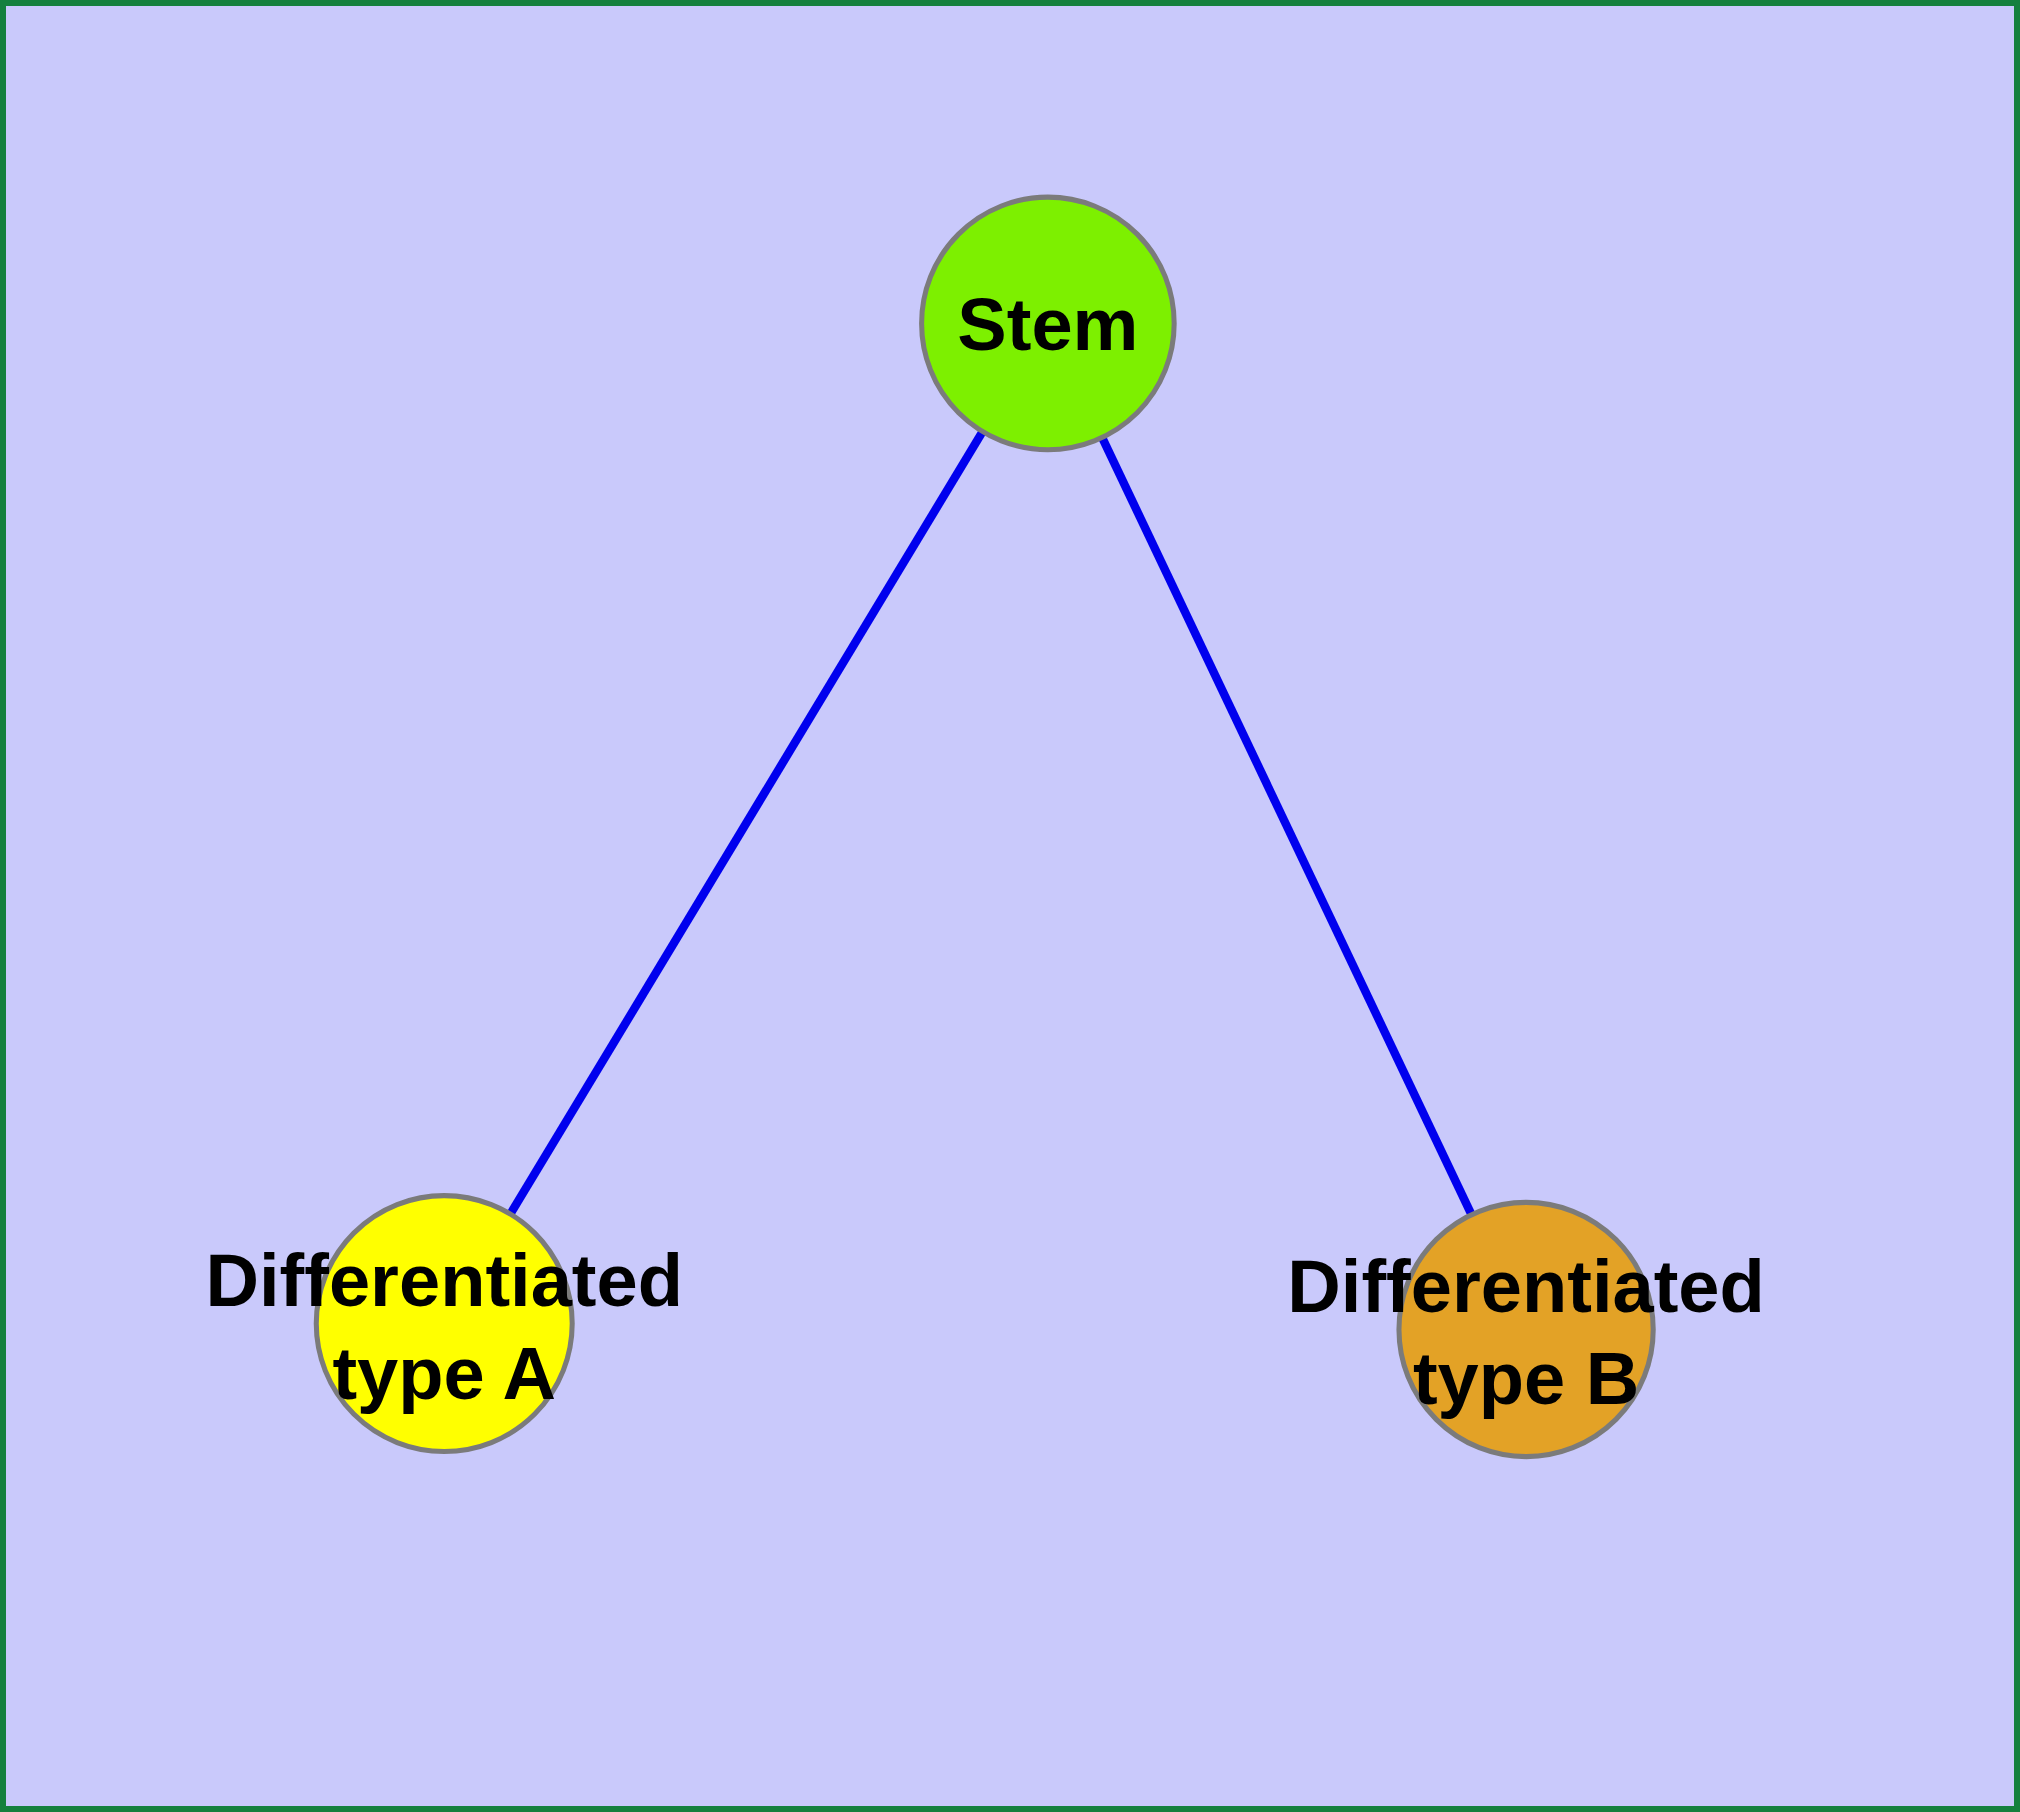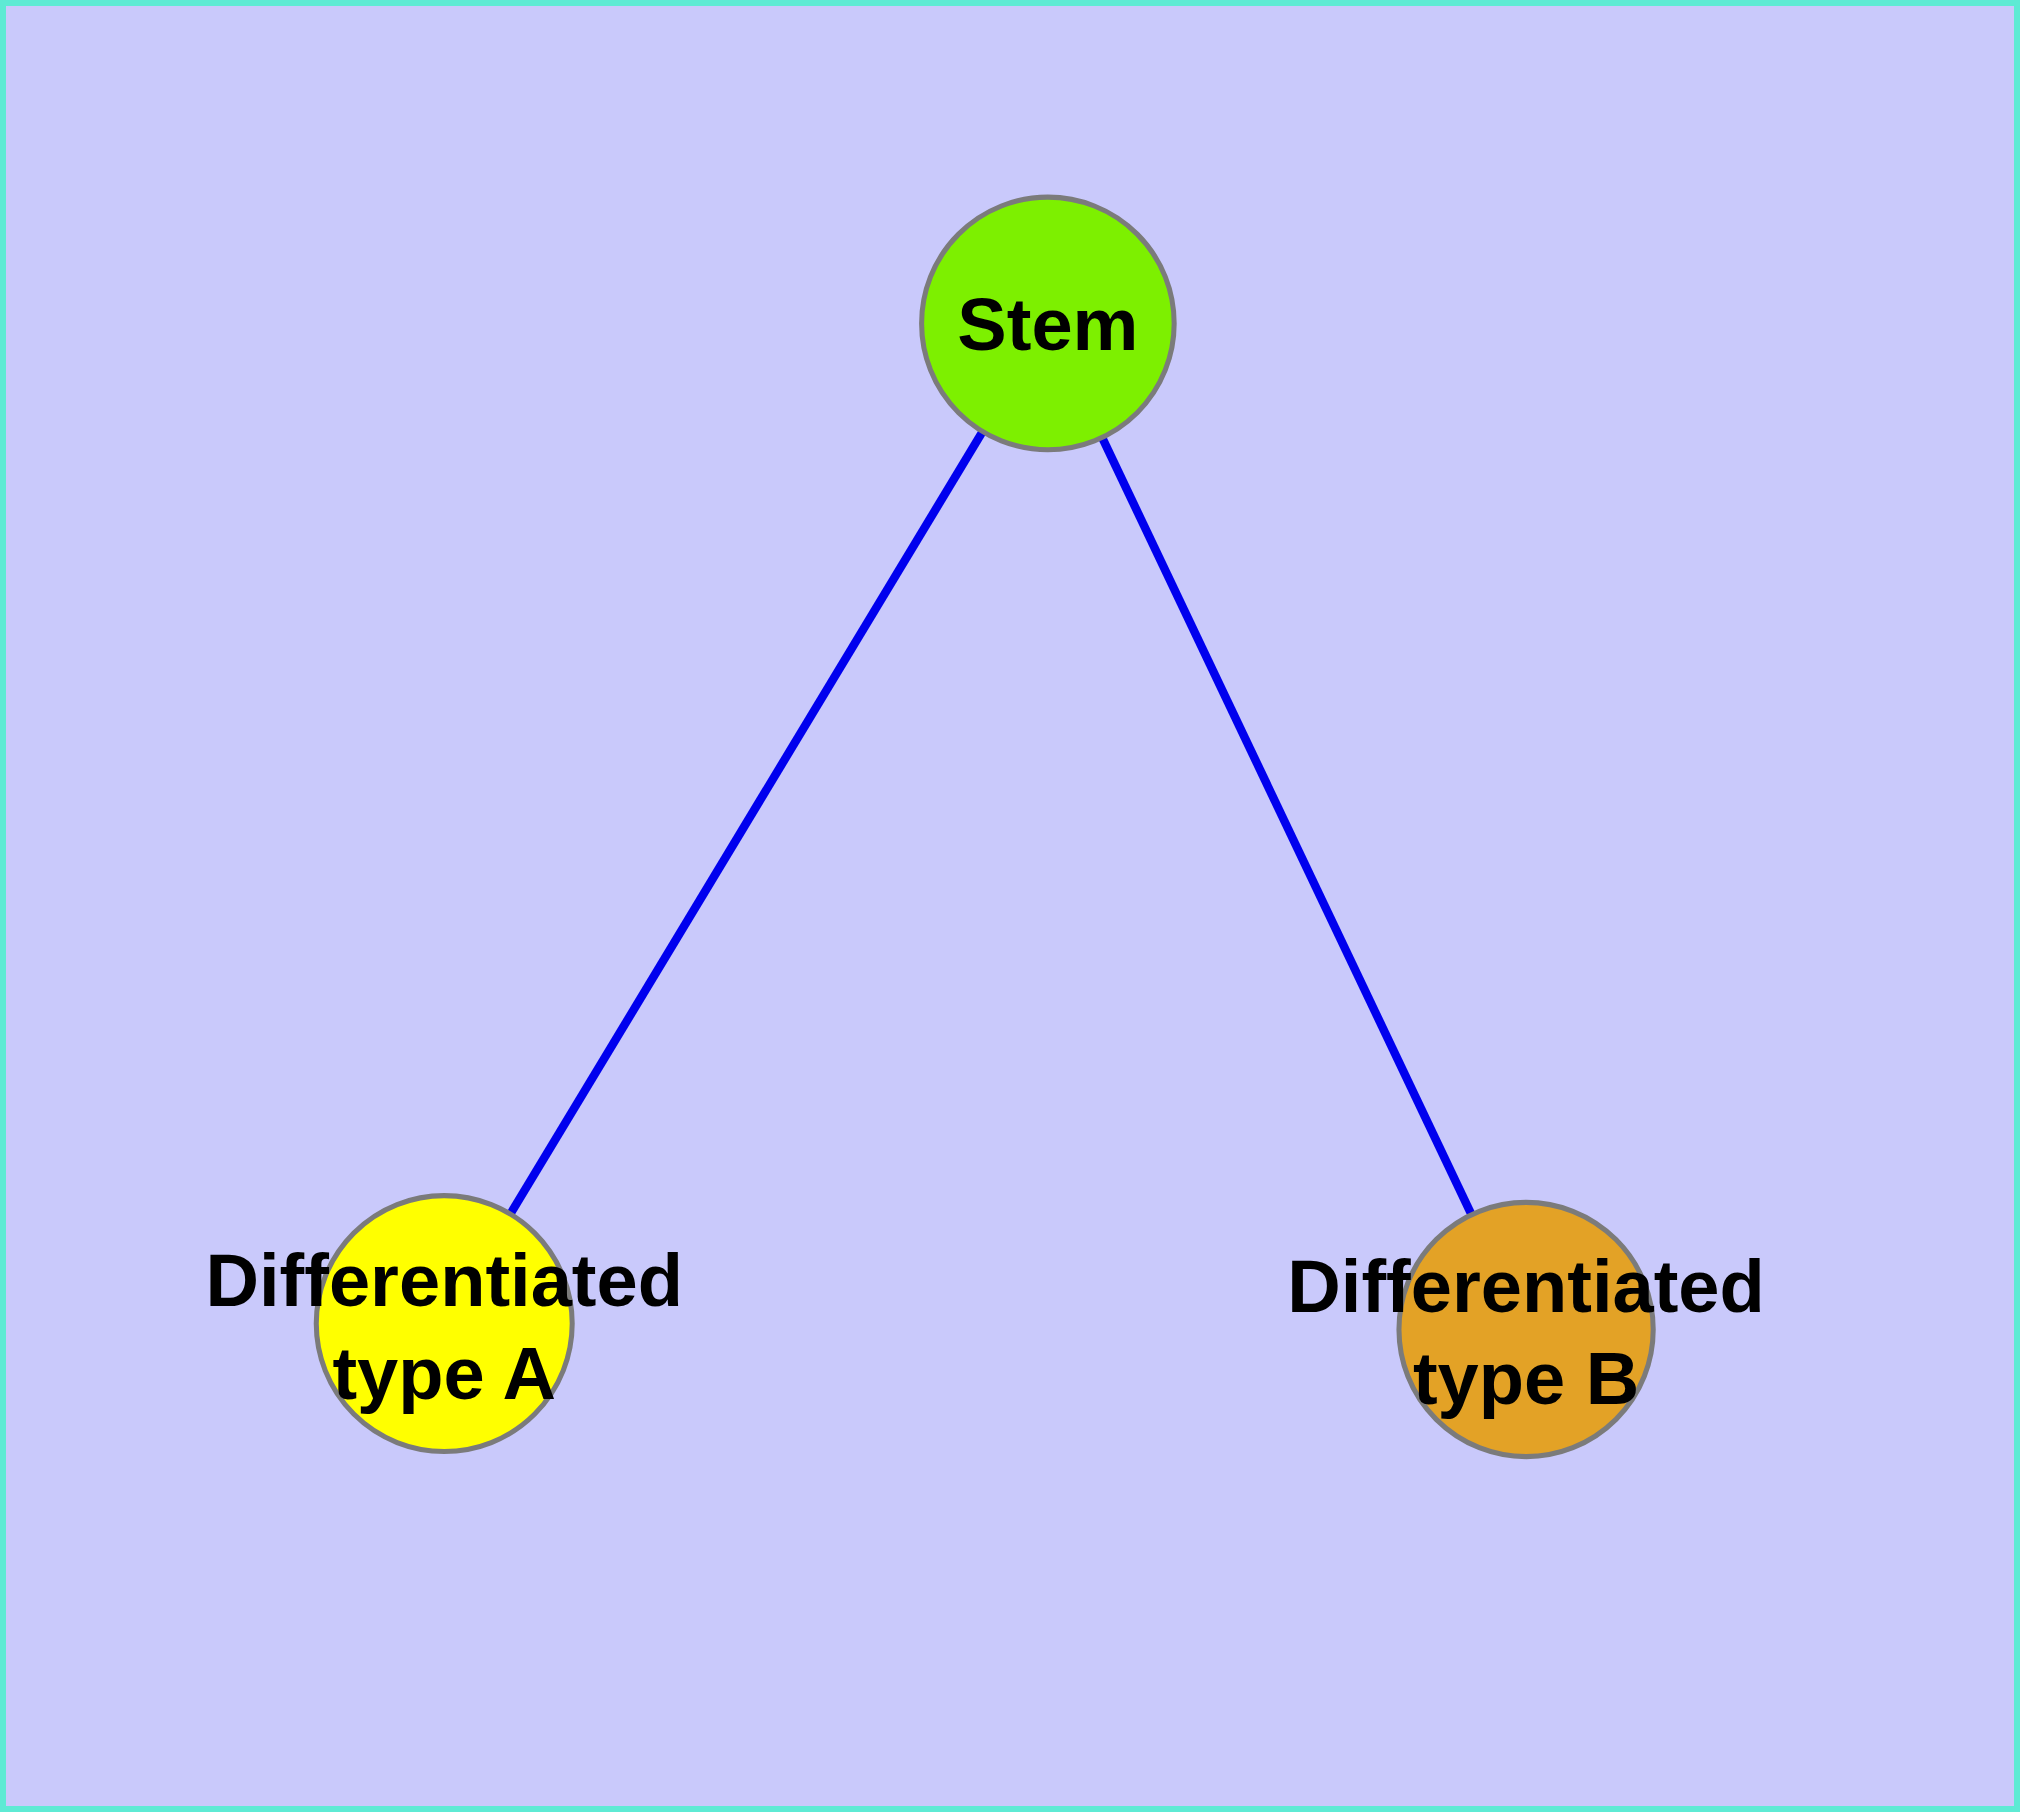"Stem" .diagram-wrap { background: #5eead4 -> #15803d }
